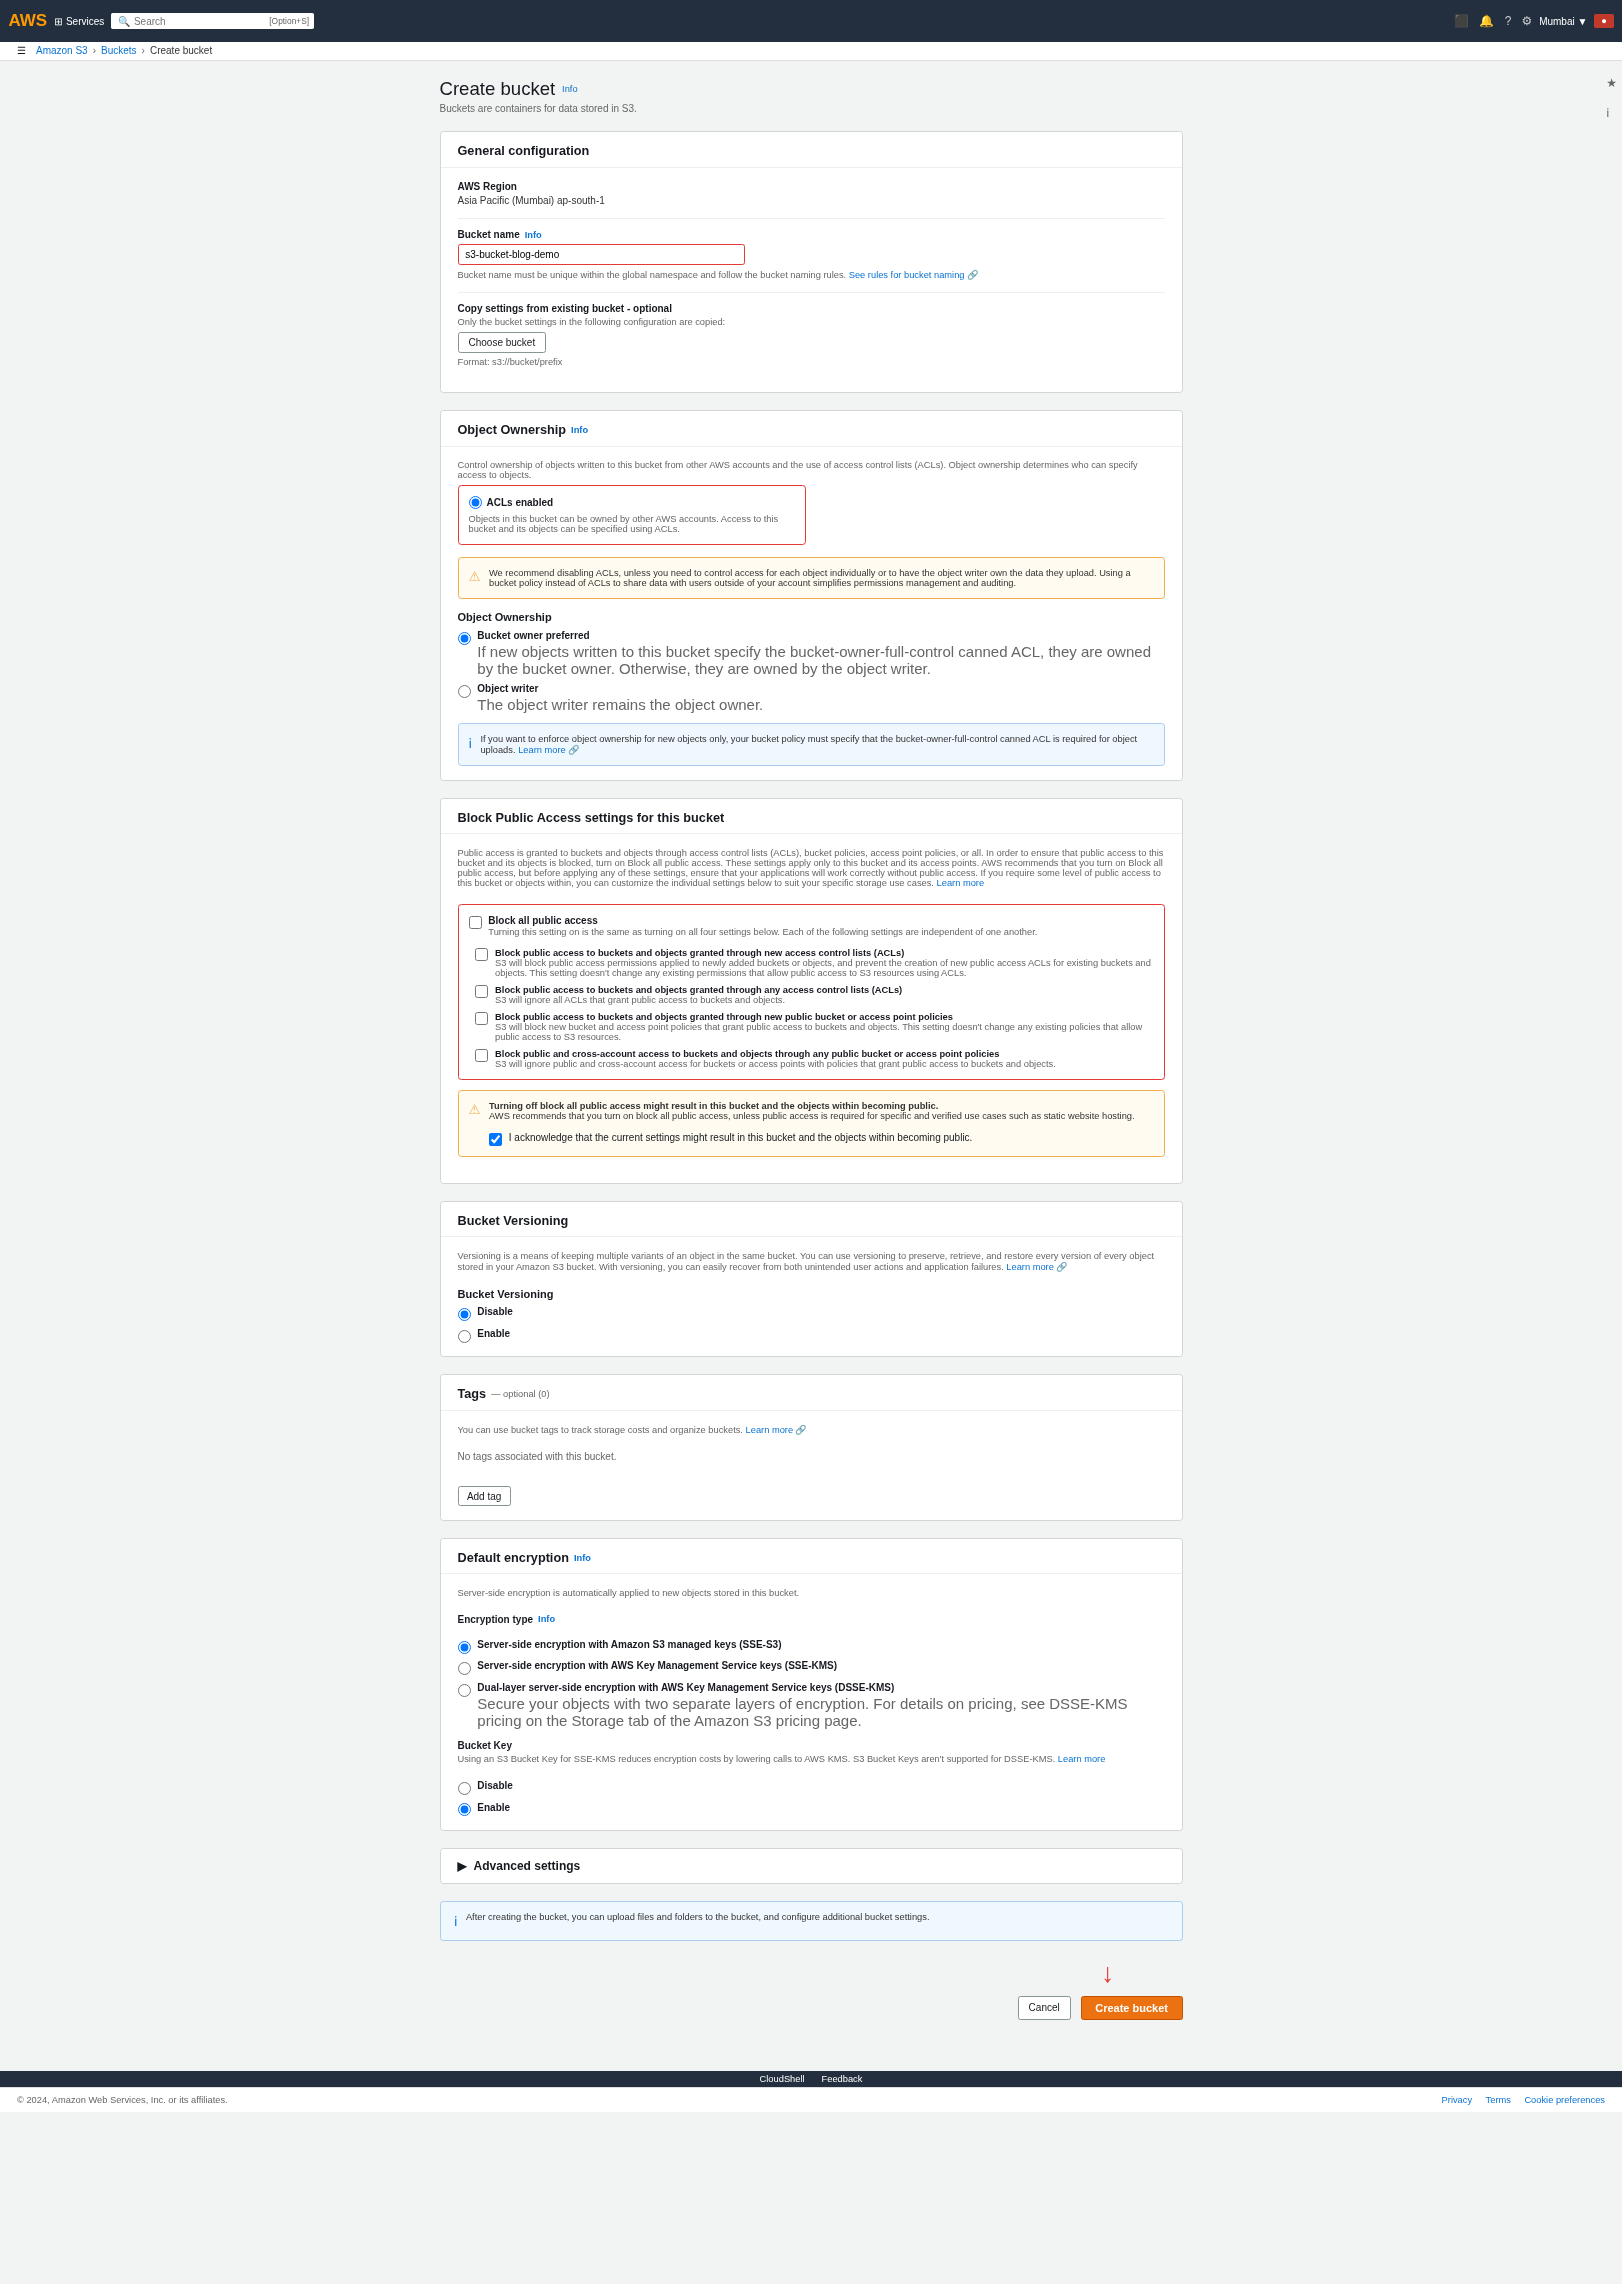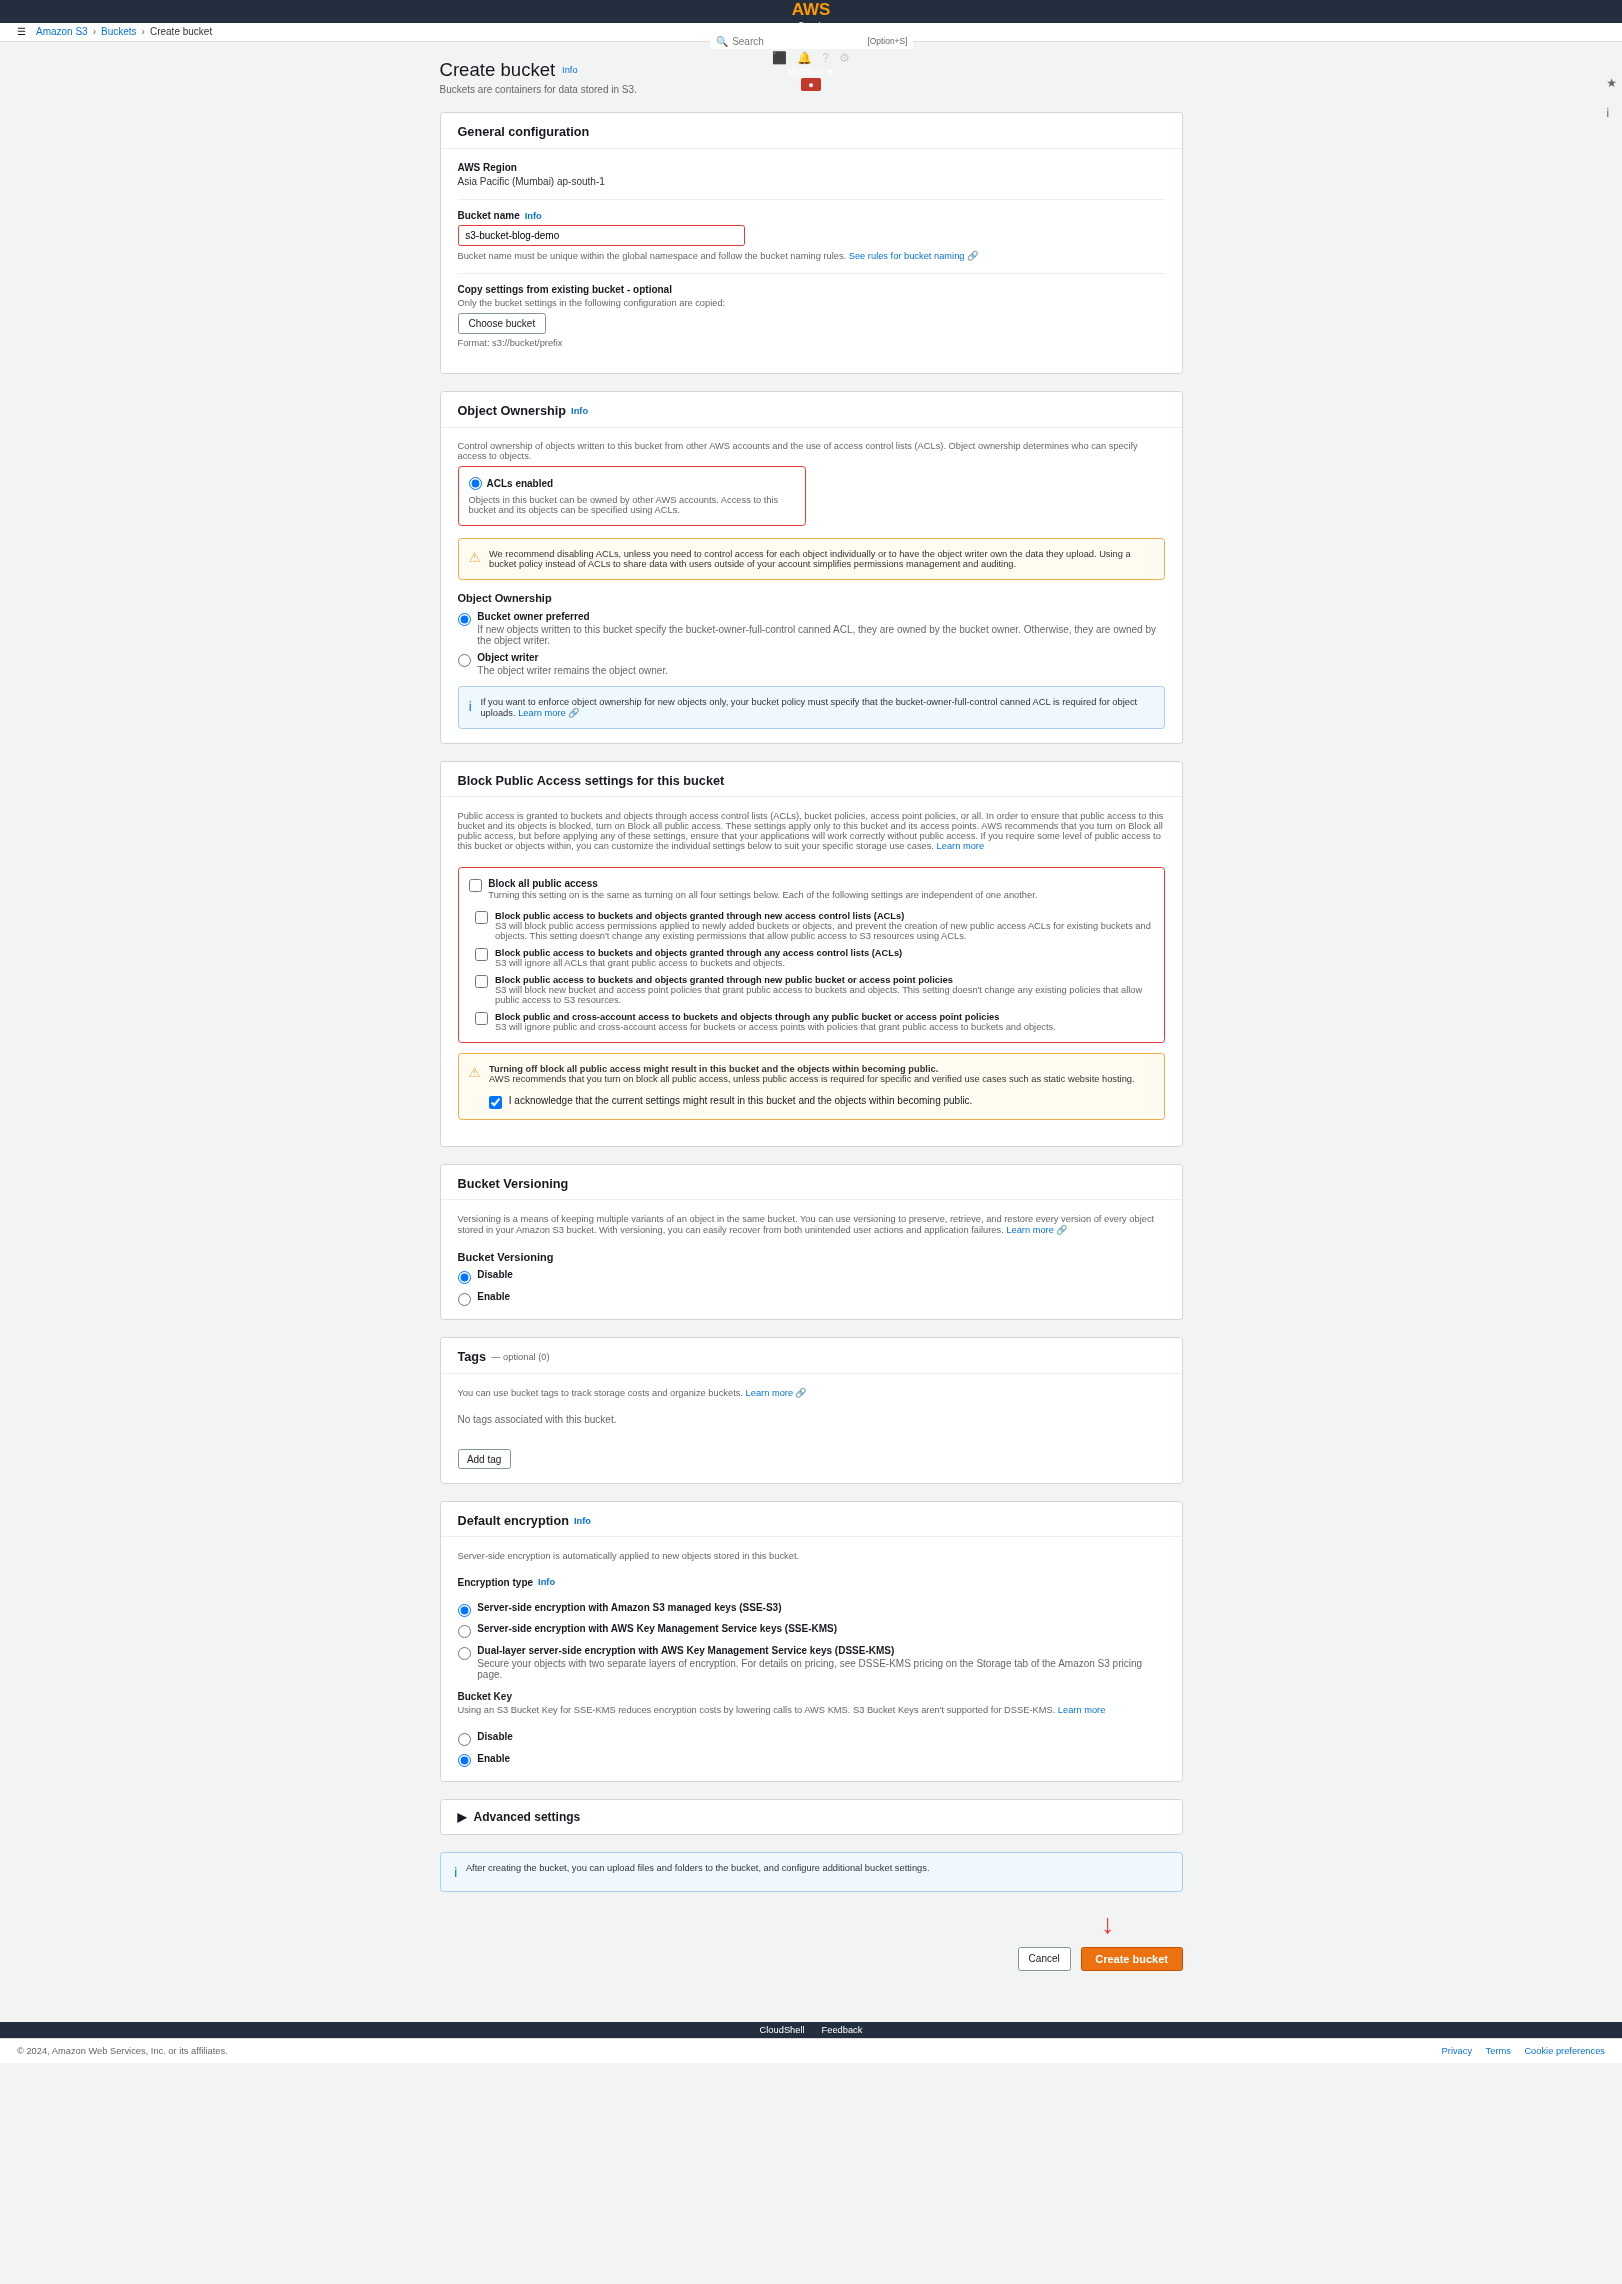"AWS" .top-nav { flex-direction: column -> none; gap: 1px -> 7px; height: 23px -> 42px }
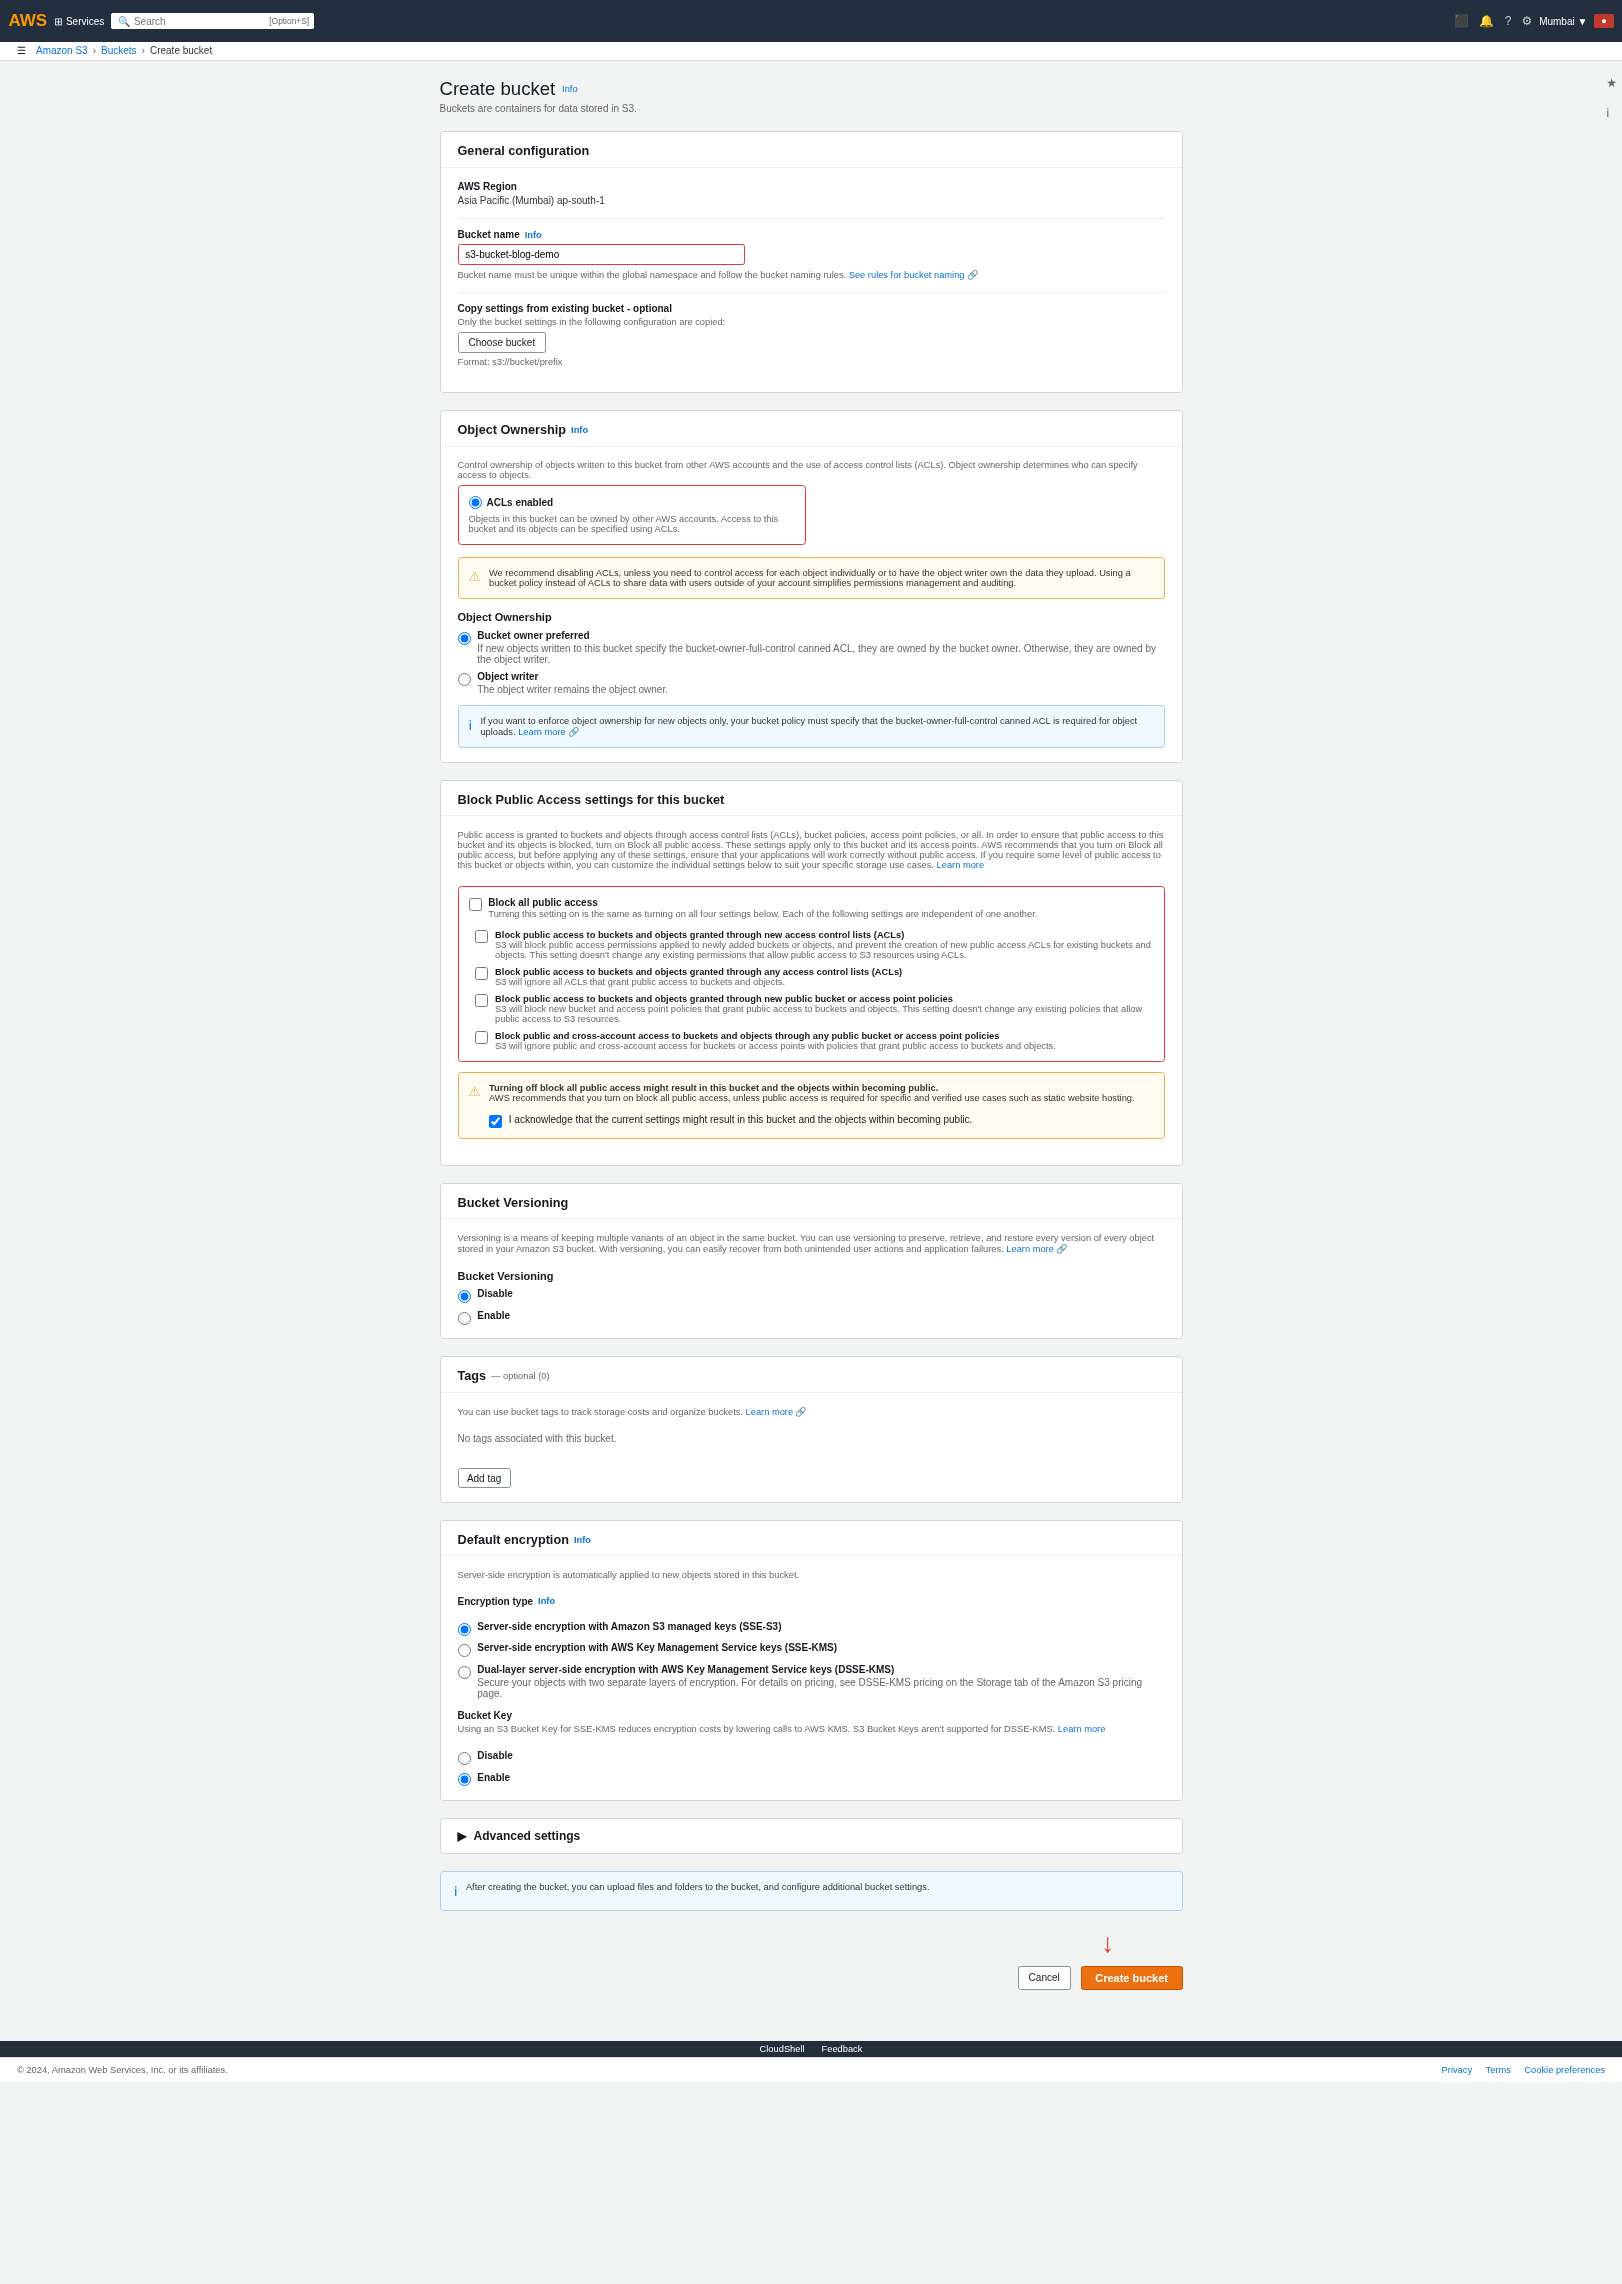"If new objects written to" .radio-desc { font-size: 10px -> 15px }
